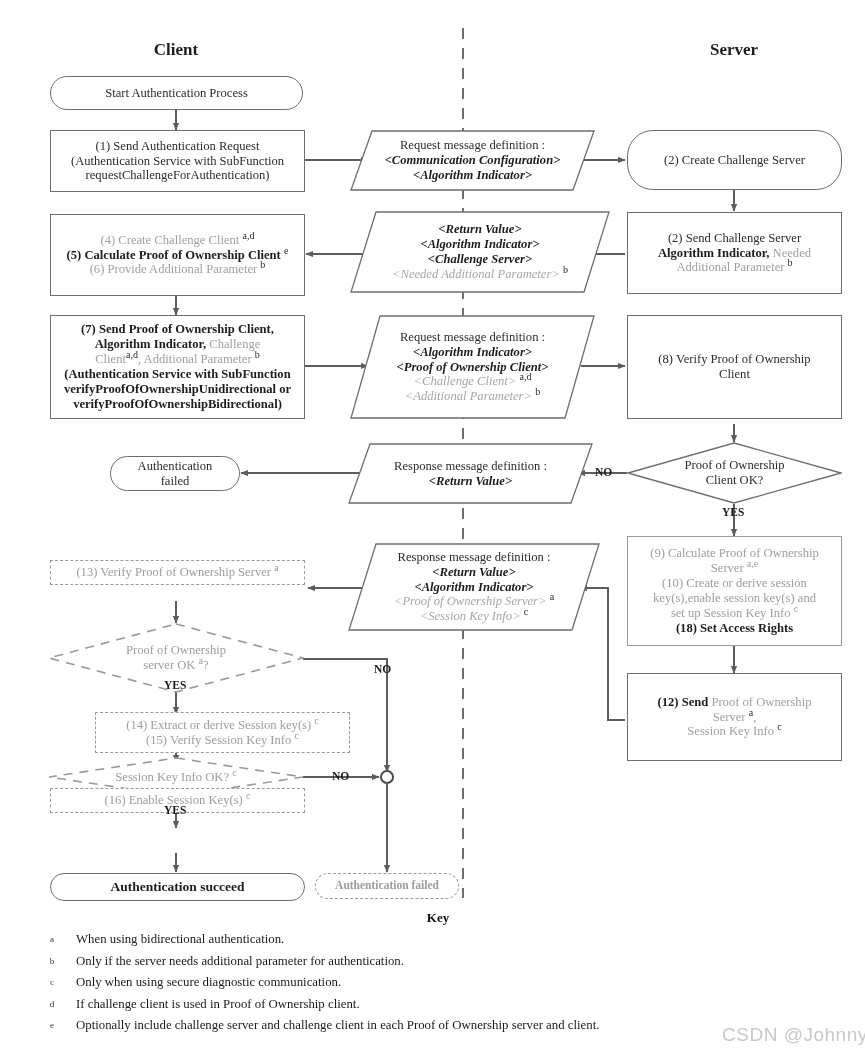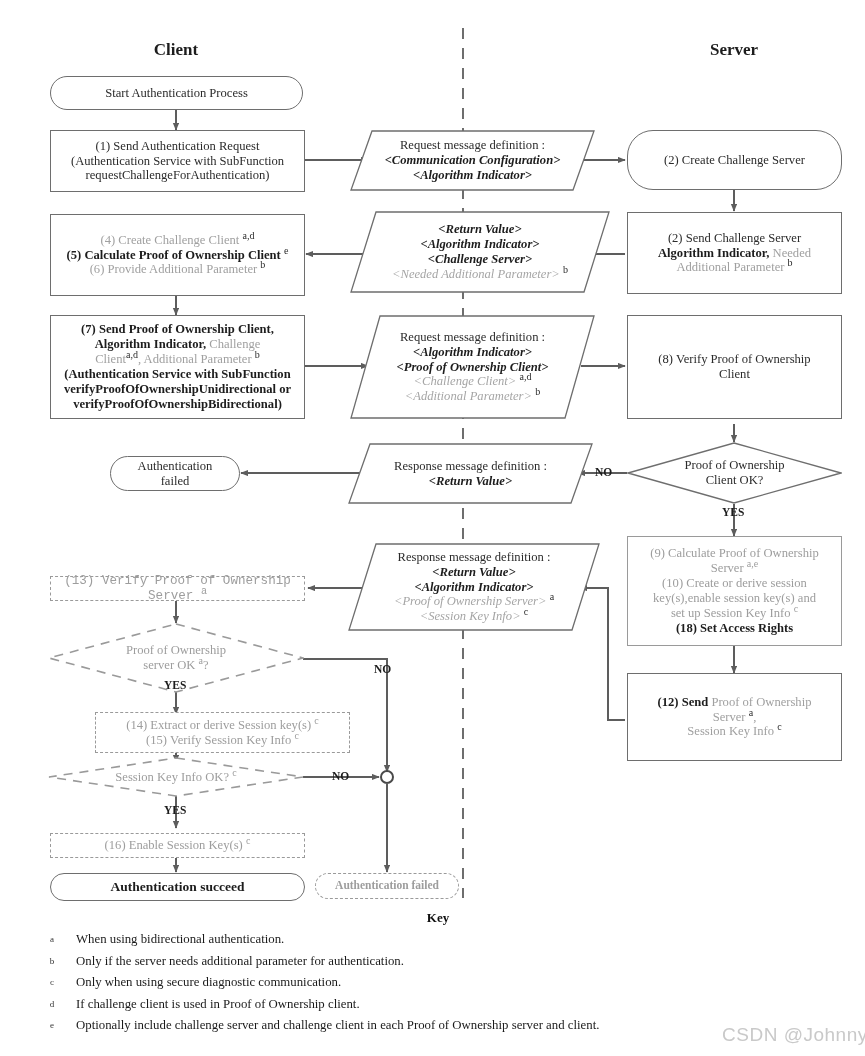"(13) Verify Proof of Ownership" div.node { font-family: Liberation Mono, monospace -> none; top: 576px -> 560px }
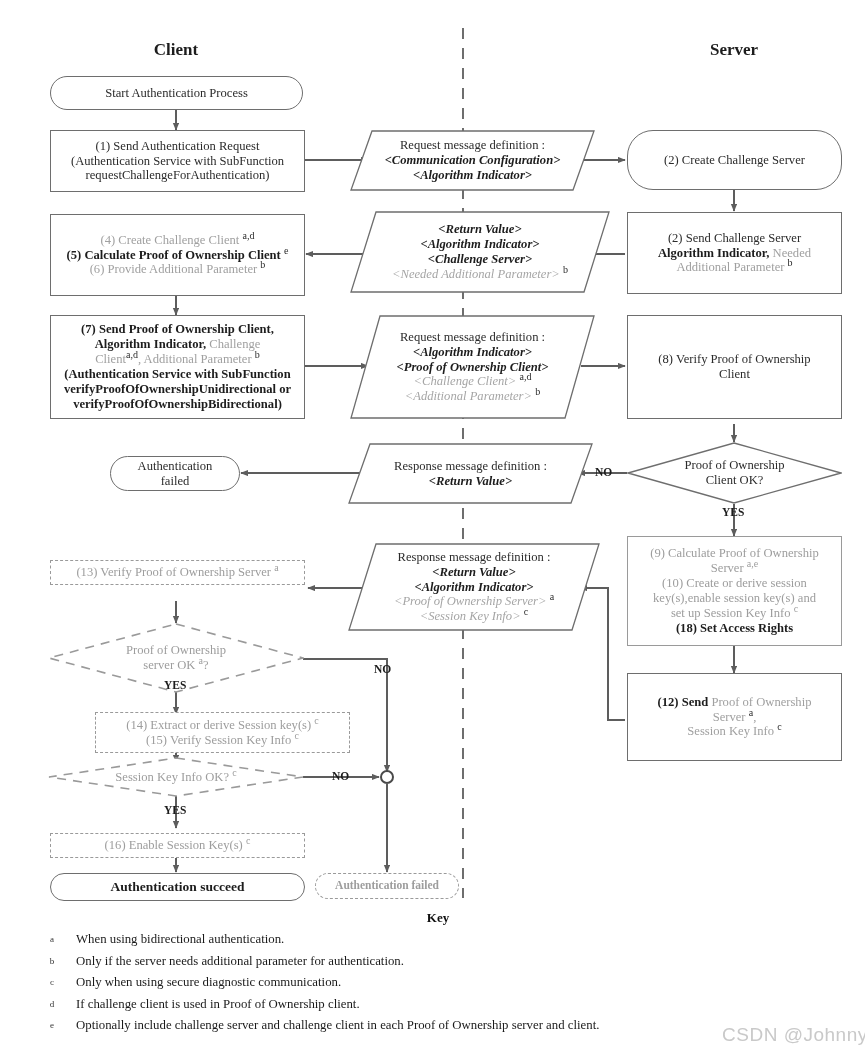"(16) Enable Session Key(s) c" div.node { top: 833px -> 788px }
